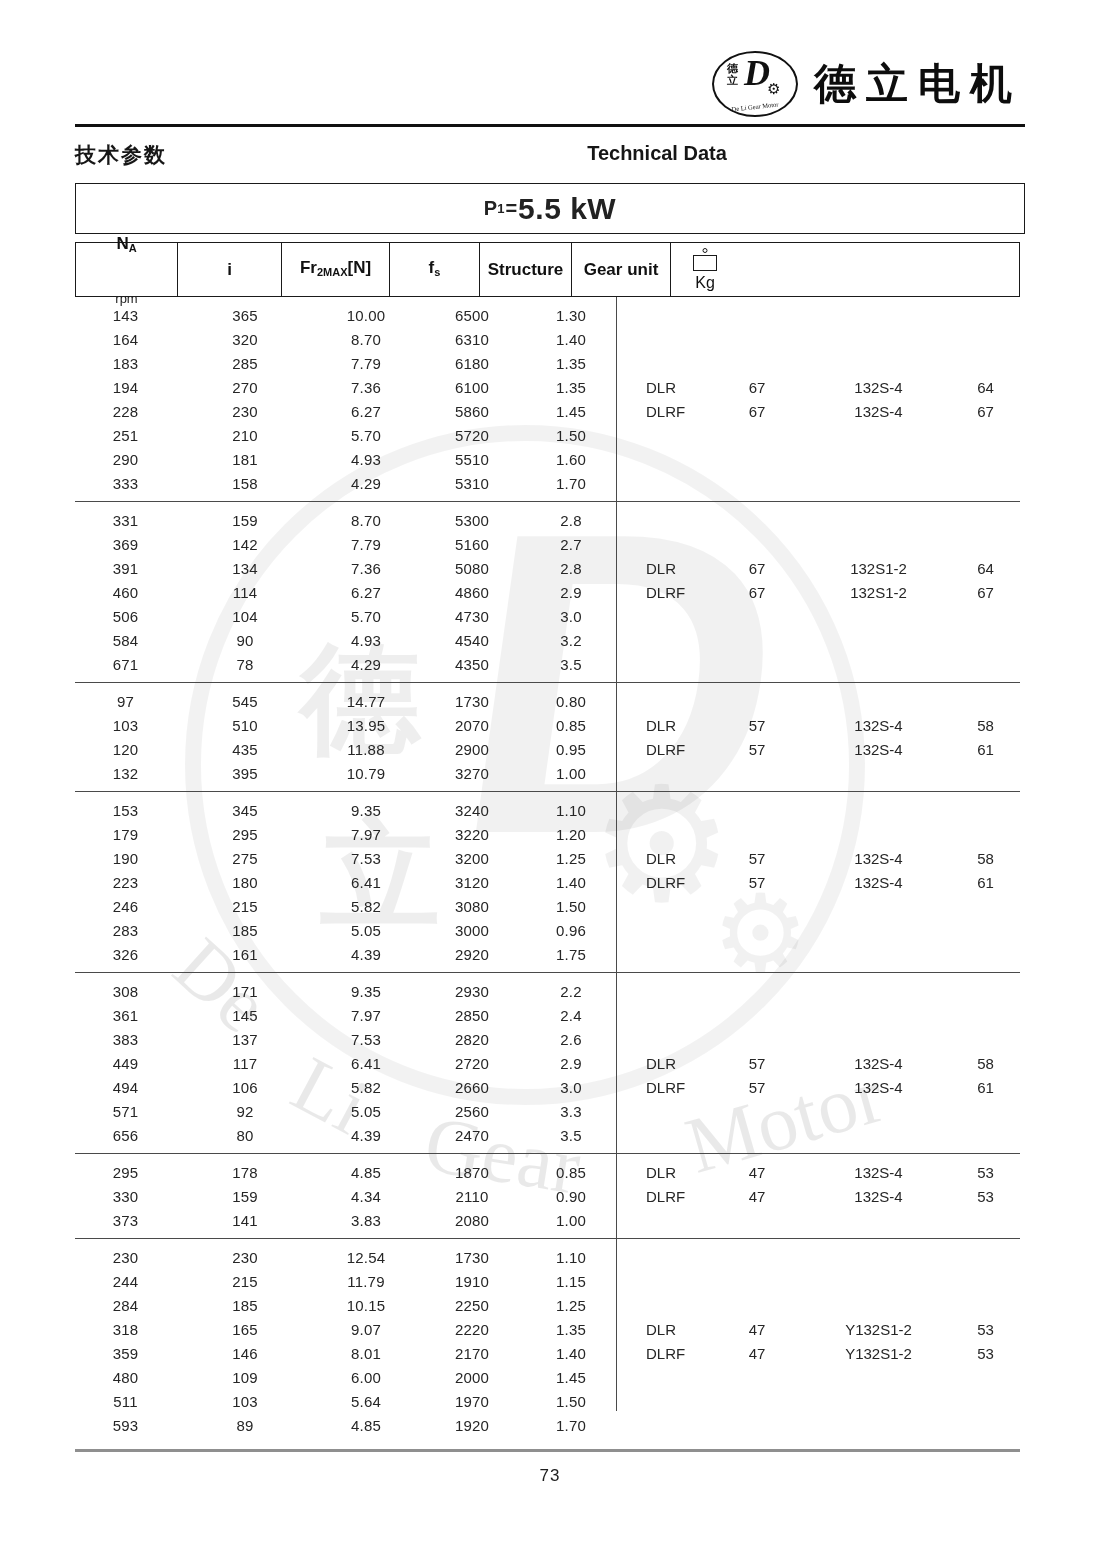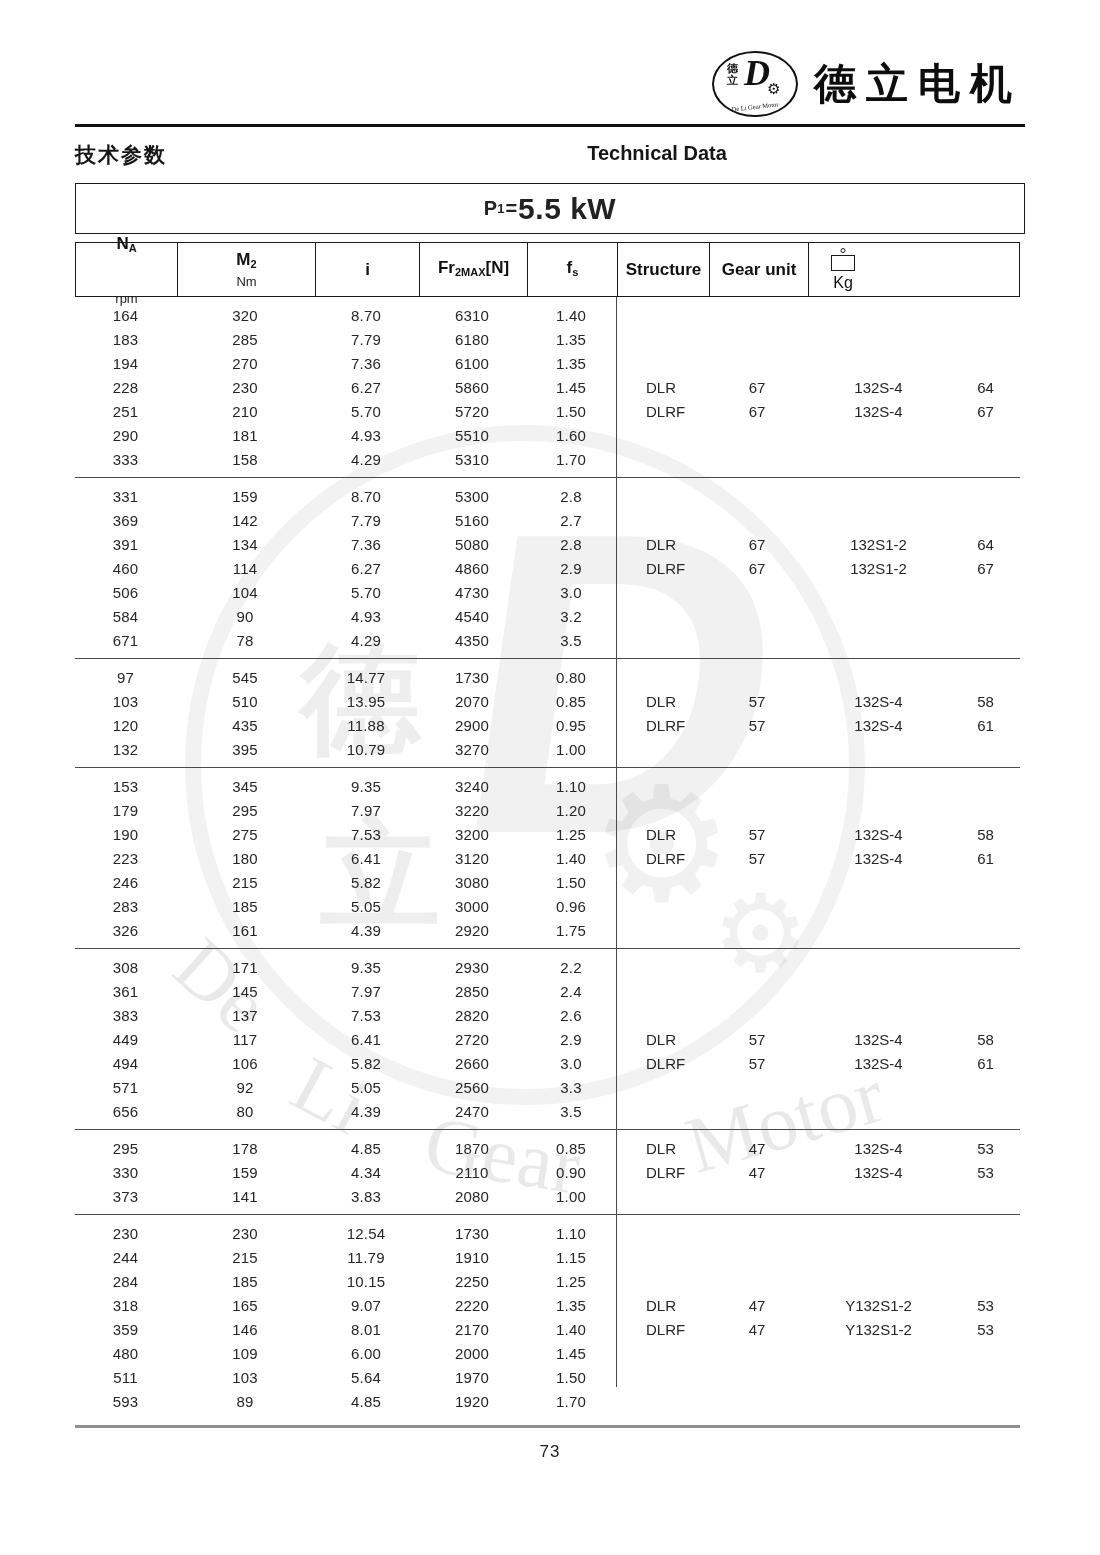"M2" div.th { html: <div> <div>M<sub>2</sub></div> <div>Nm</div> </div> -> none }
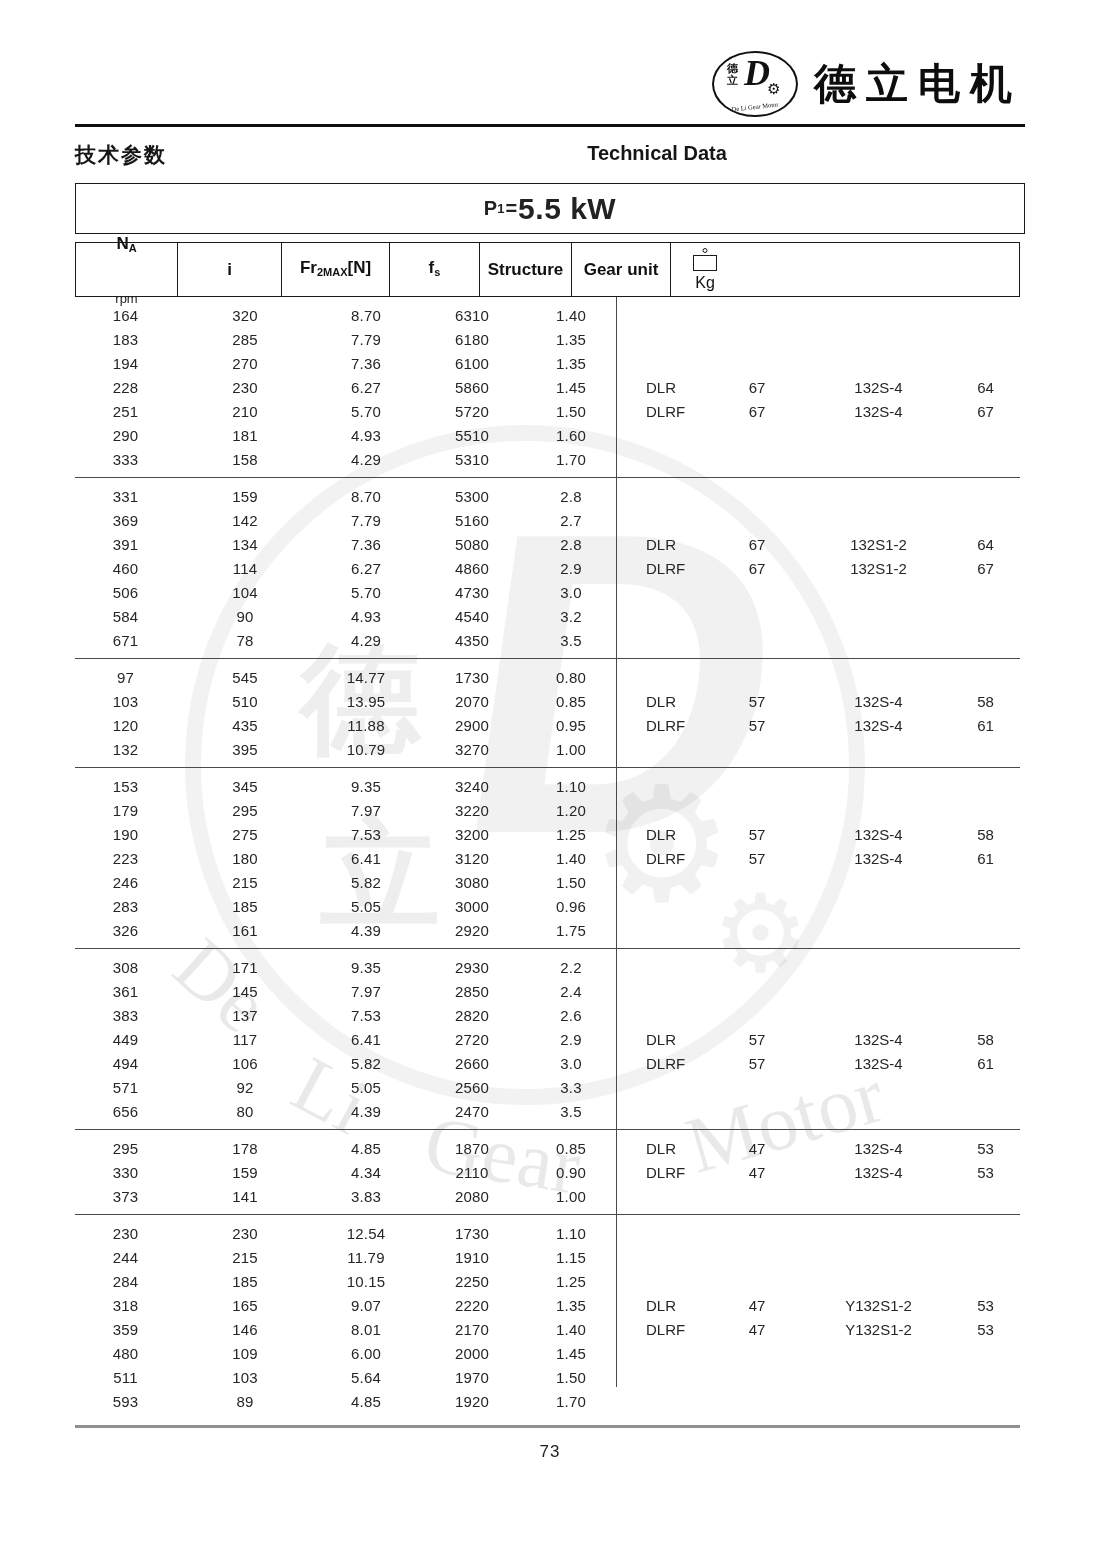"143" div.num-row { html: none -> <div> <span>143</span> <span>365</span> <span>10.00</span> <span>6500</span> <span>1.30</span> </div> }
